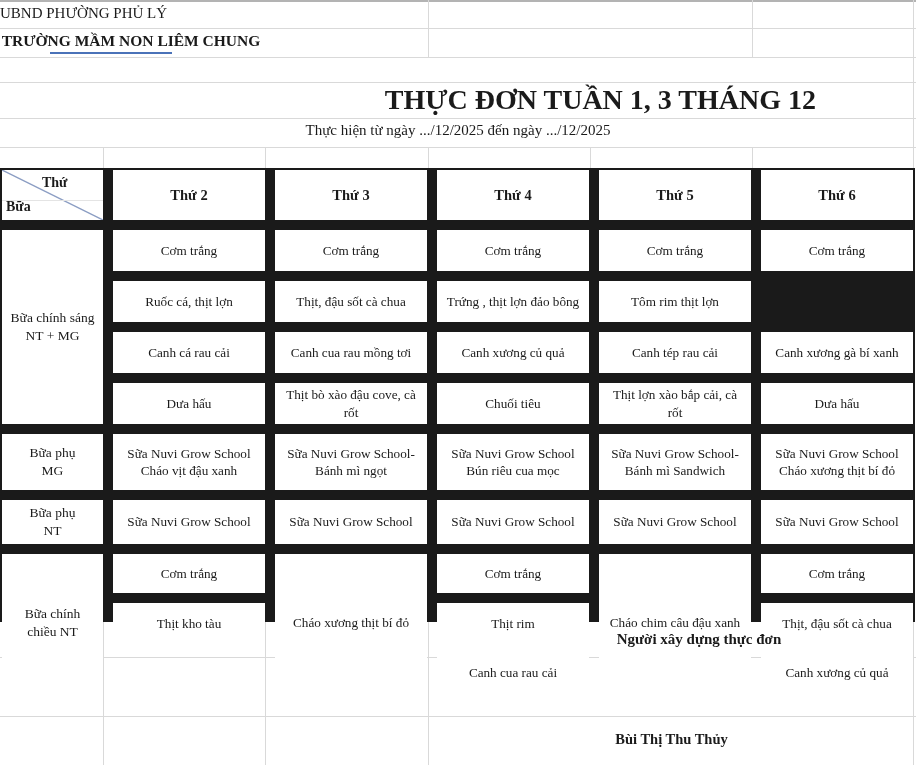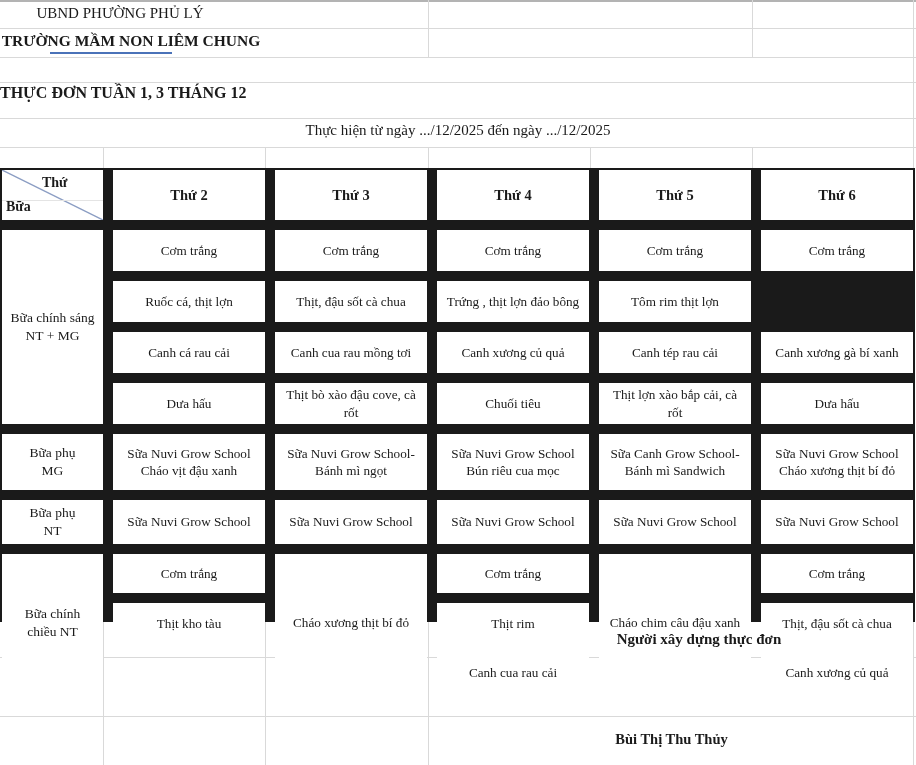"UBND PHƯỜNG PHỦ LÝ" .org1 { text-align: center -> left }
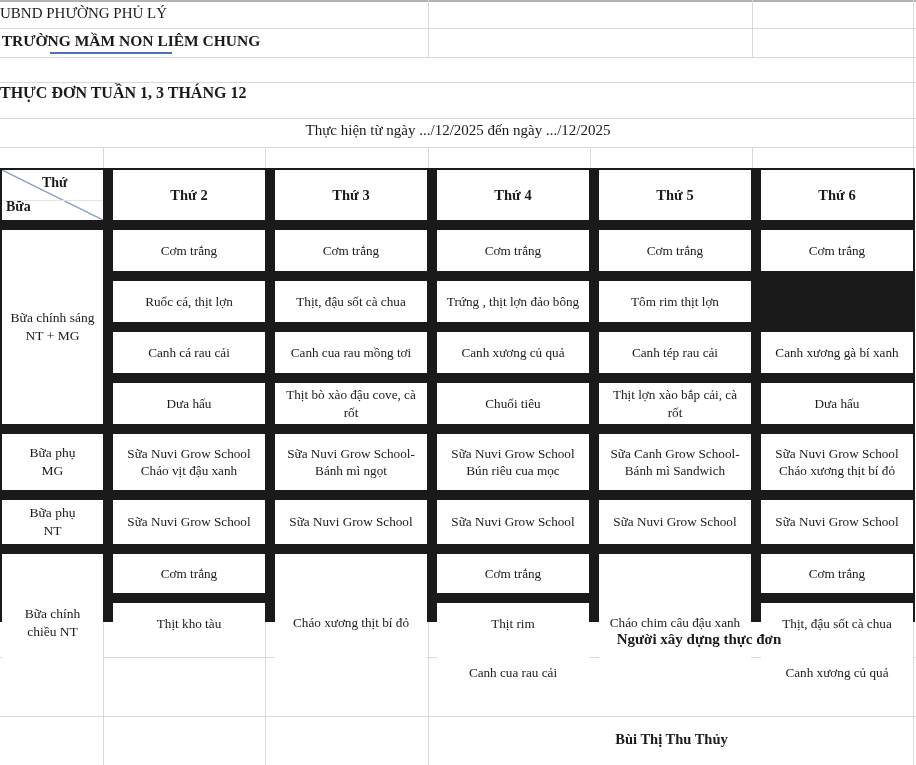"THỰC ĐƠN TUẦN 1, 3" .doc-title { font-size: 16px -> 28px; text-align: left -> right }
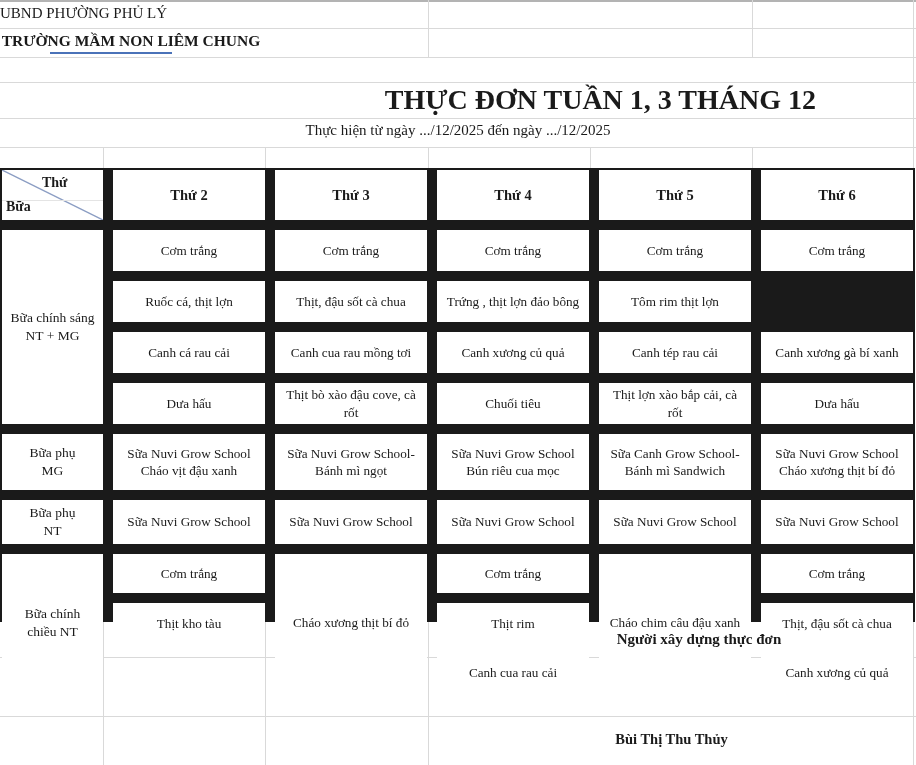"Sữa Canh Grow School- Bánh" div.cell { text: Canh -> Nuvi }
